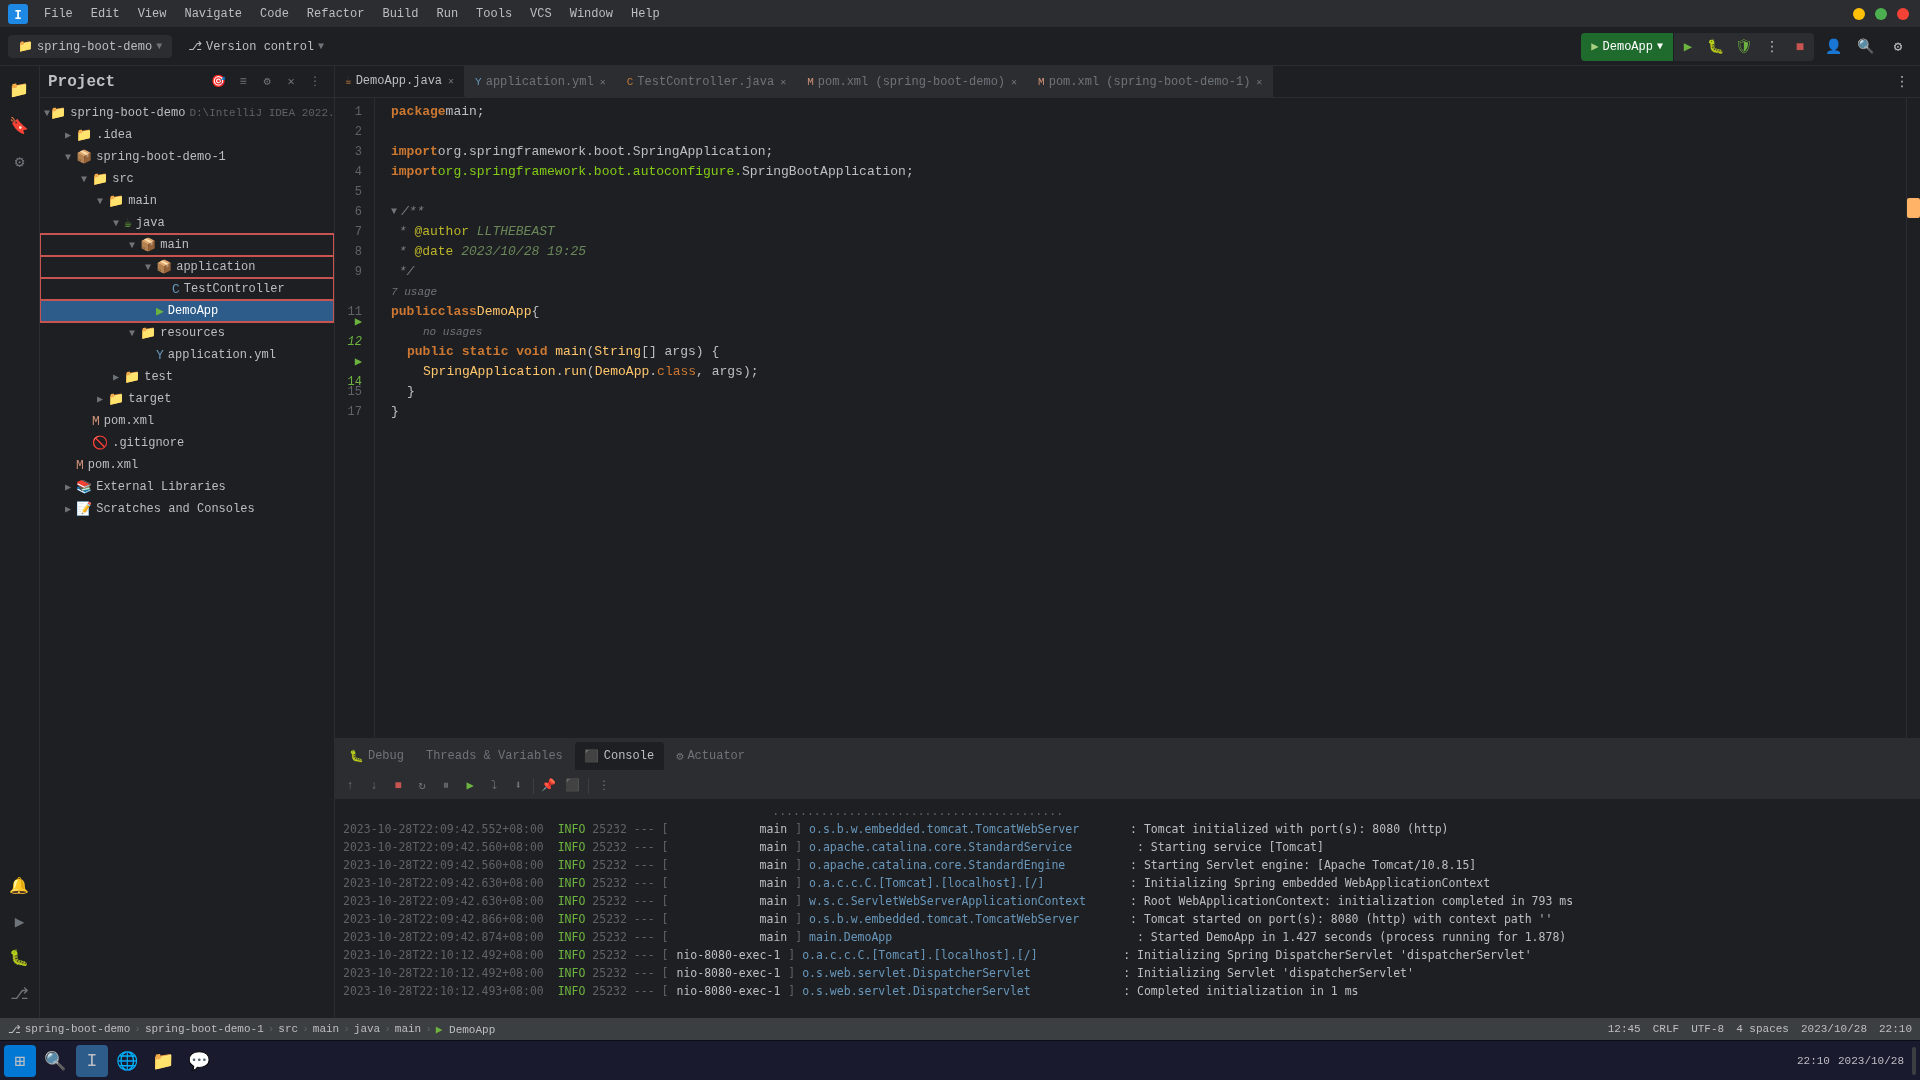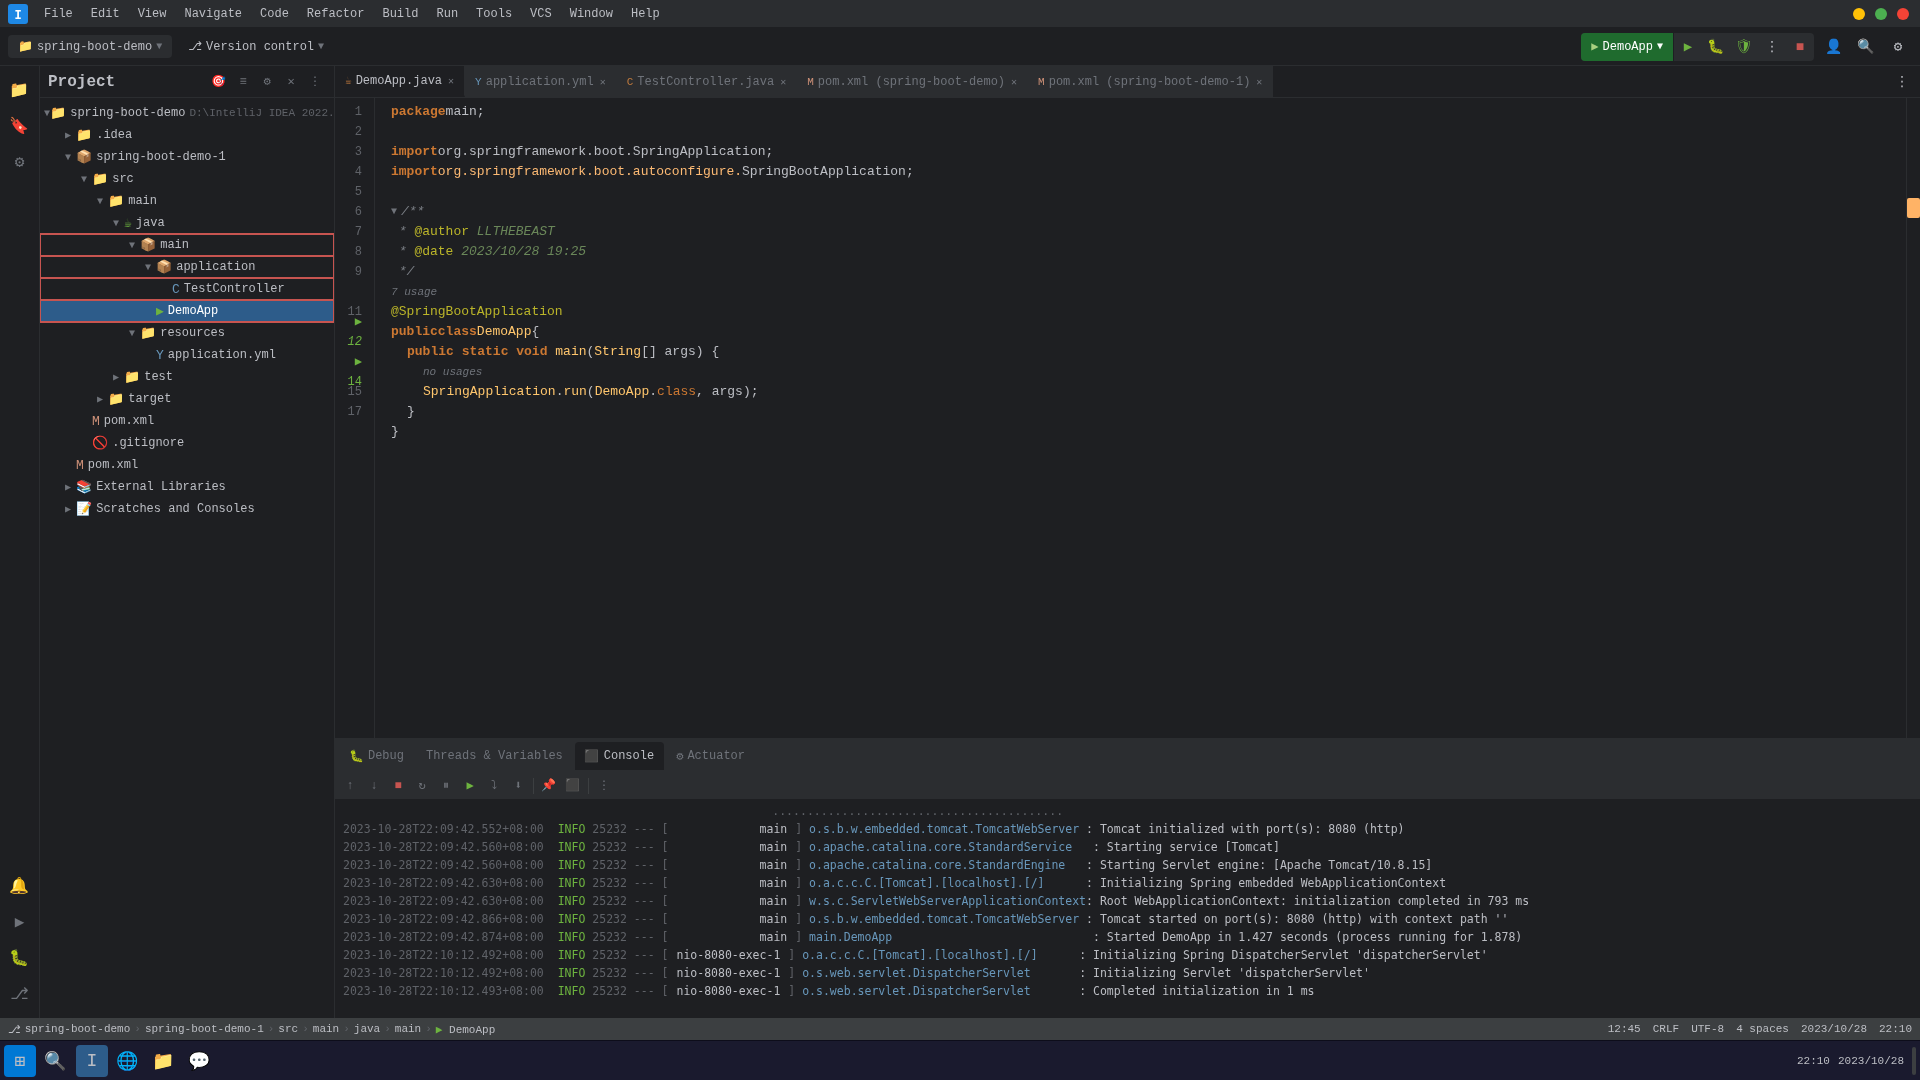"org.springframework.boot.autoconfigure." span { color: #fdba74 -> #84cc16 }
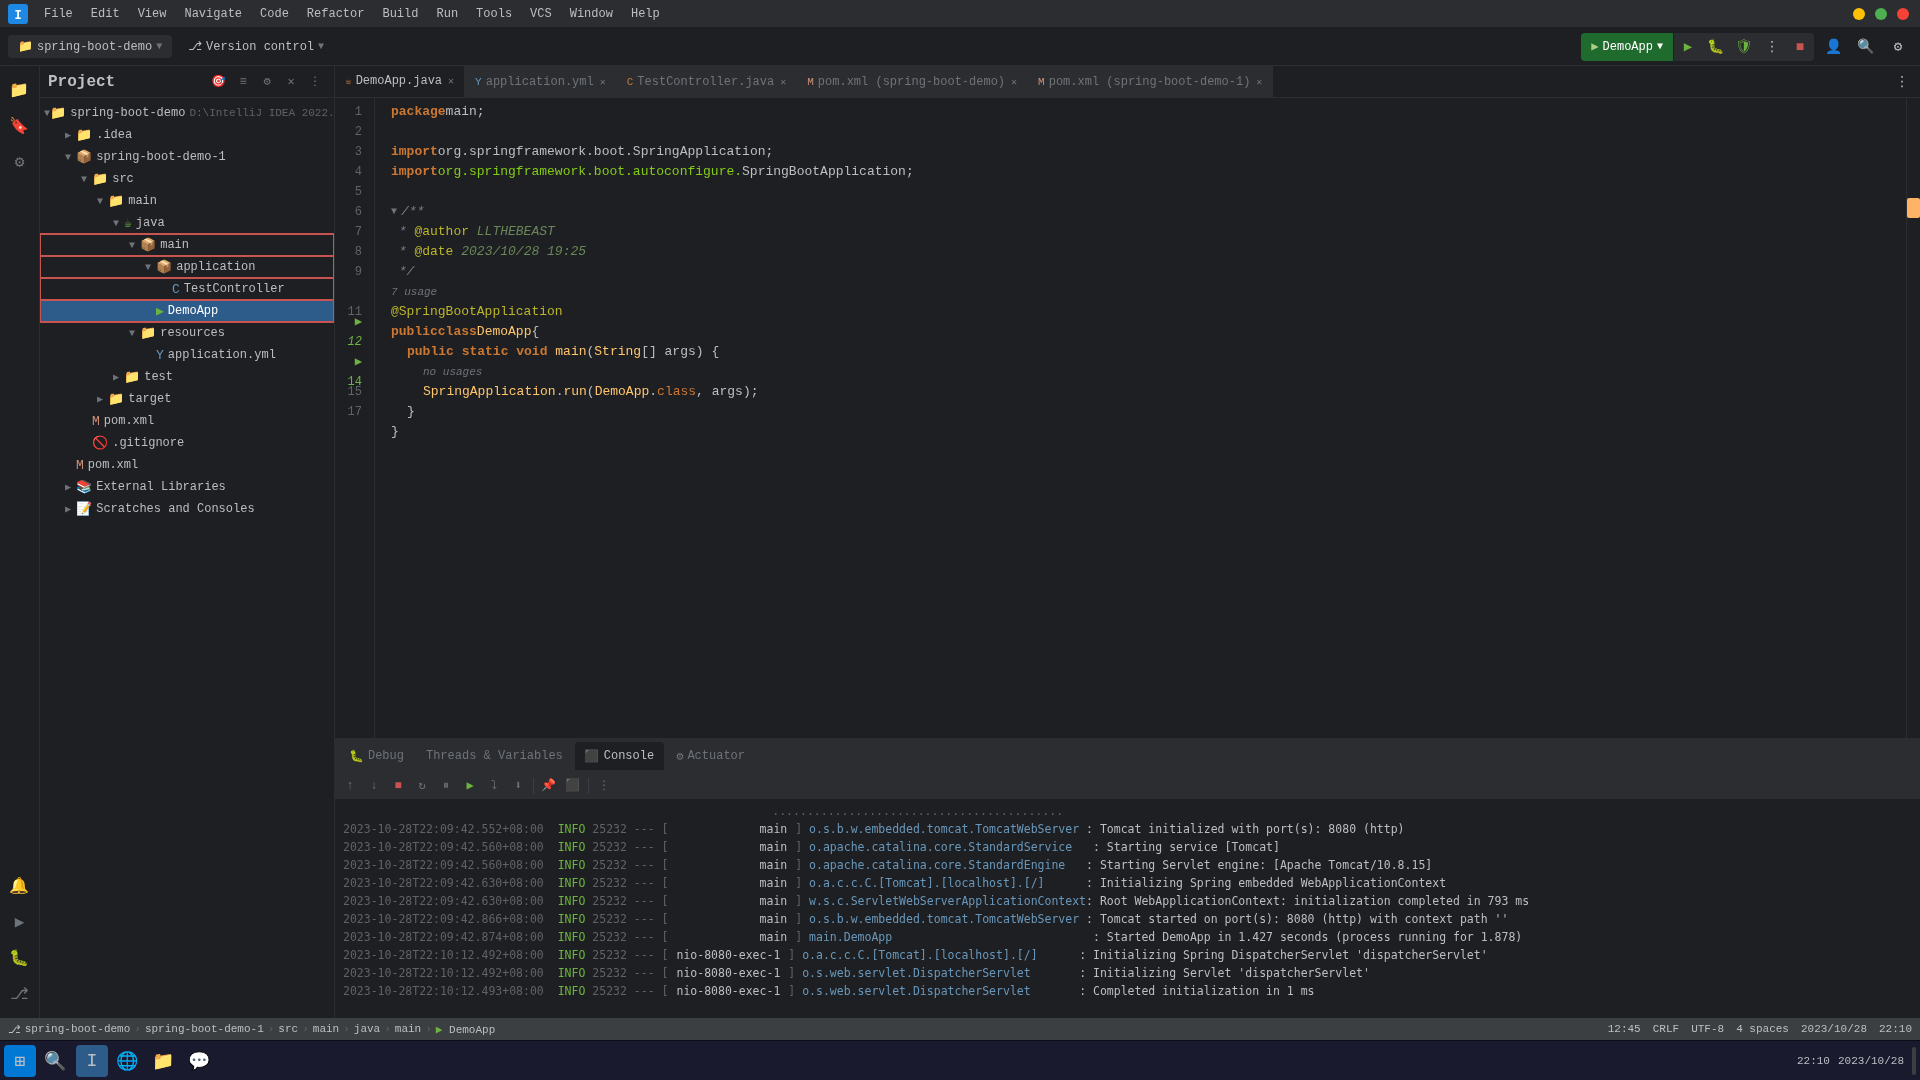"@SpringBootApplication" div.code-line { html: <div> <span>@SpringBootApplication</span> </div> -> none }
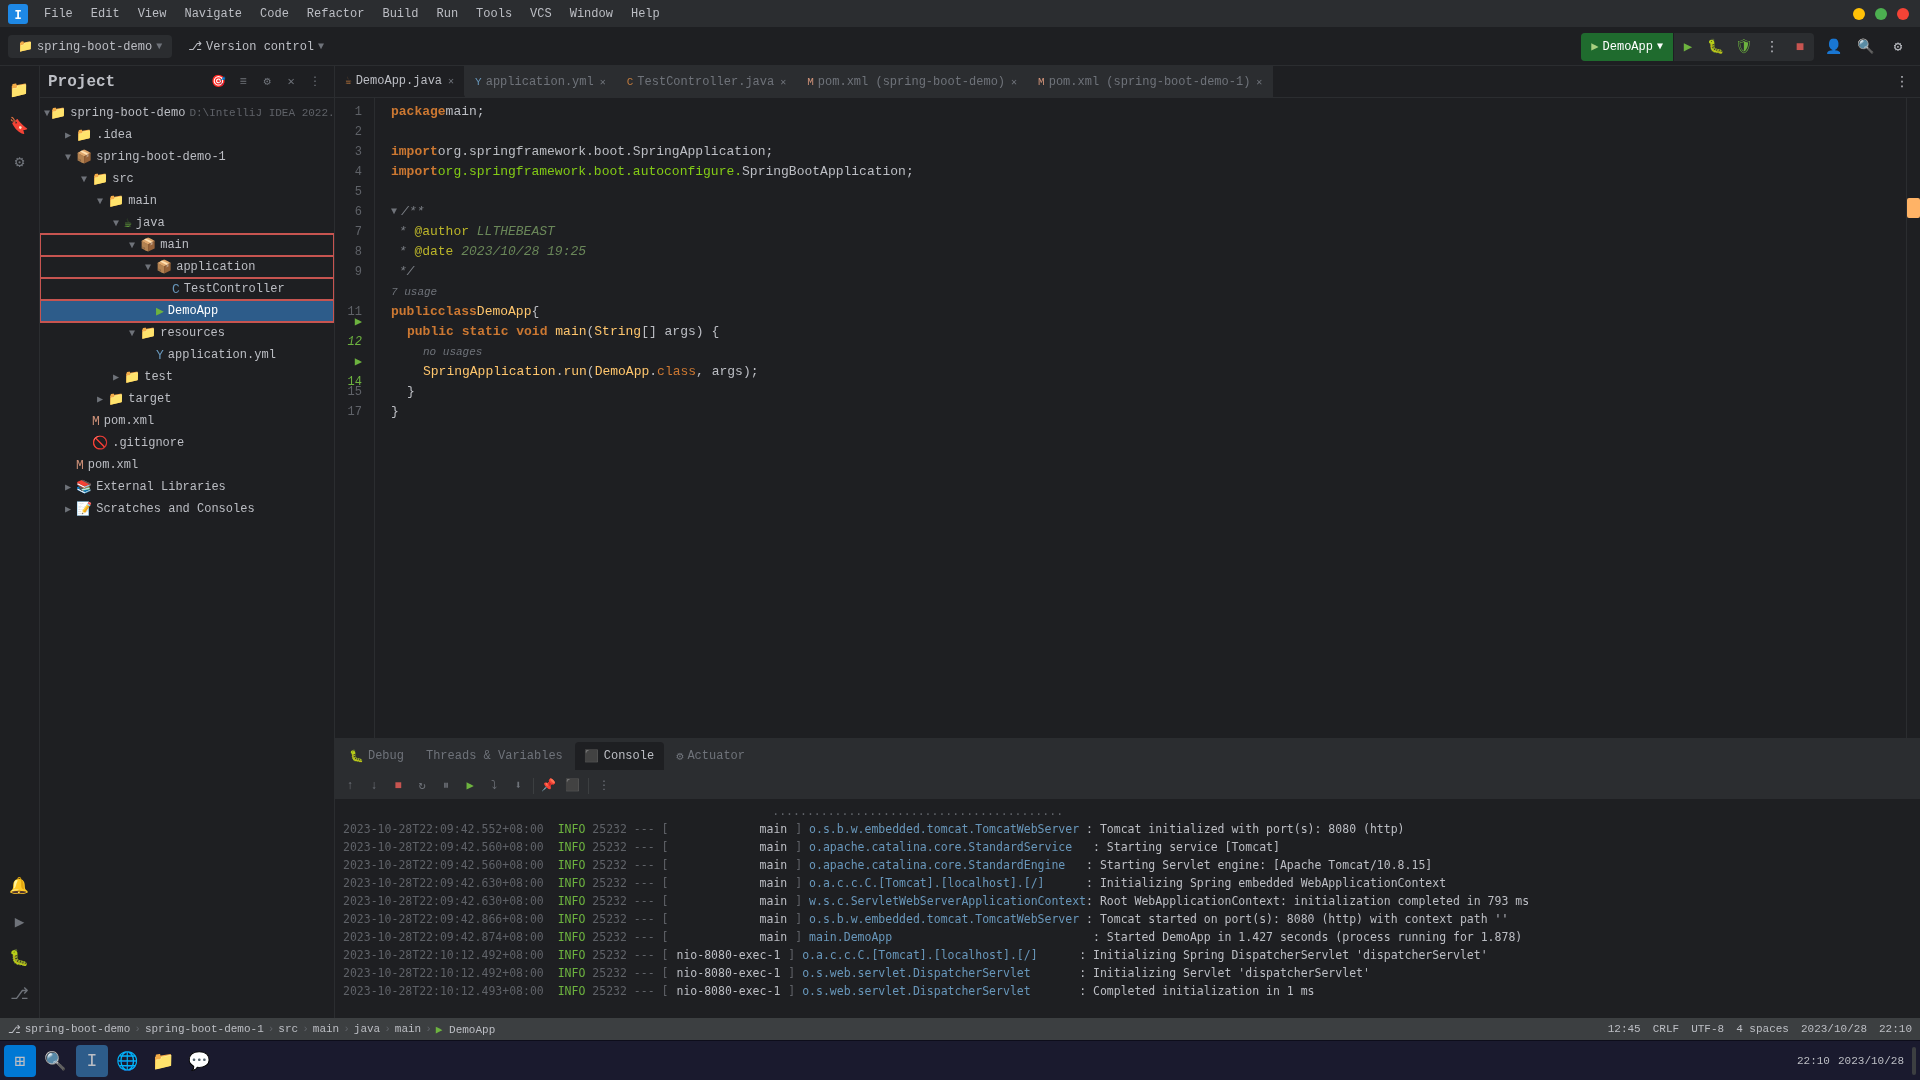"public static void main(String[] args)" div.code-line { order: before "no usages" -> after "no usages" }
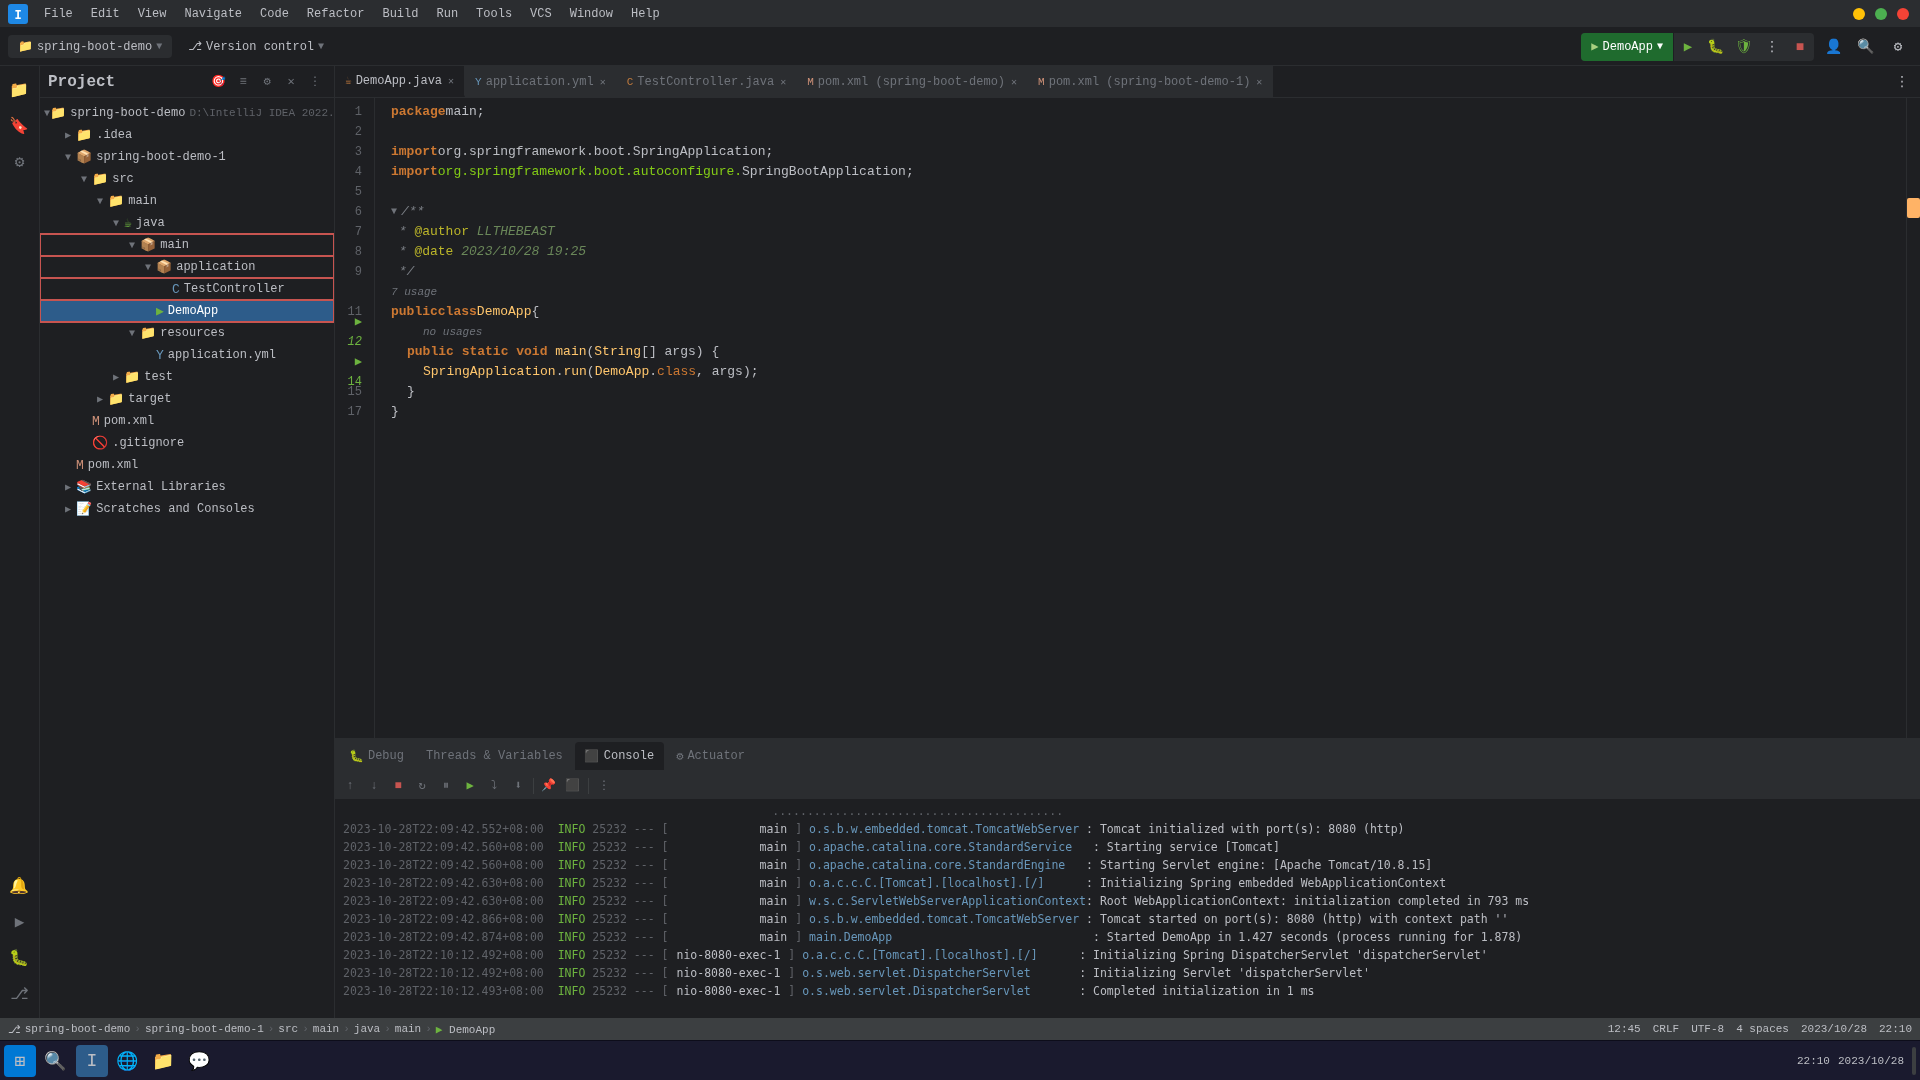": Tomcat initialized with port(s):" .log-msg { margin-left: none -> 44px }
